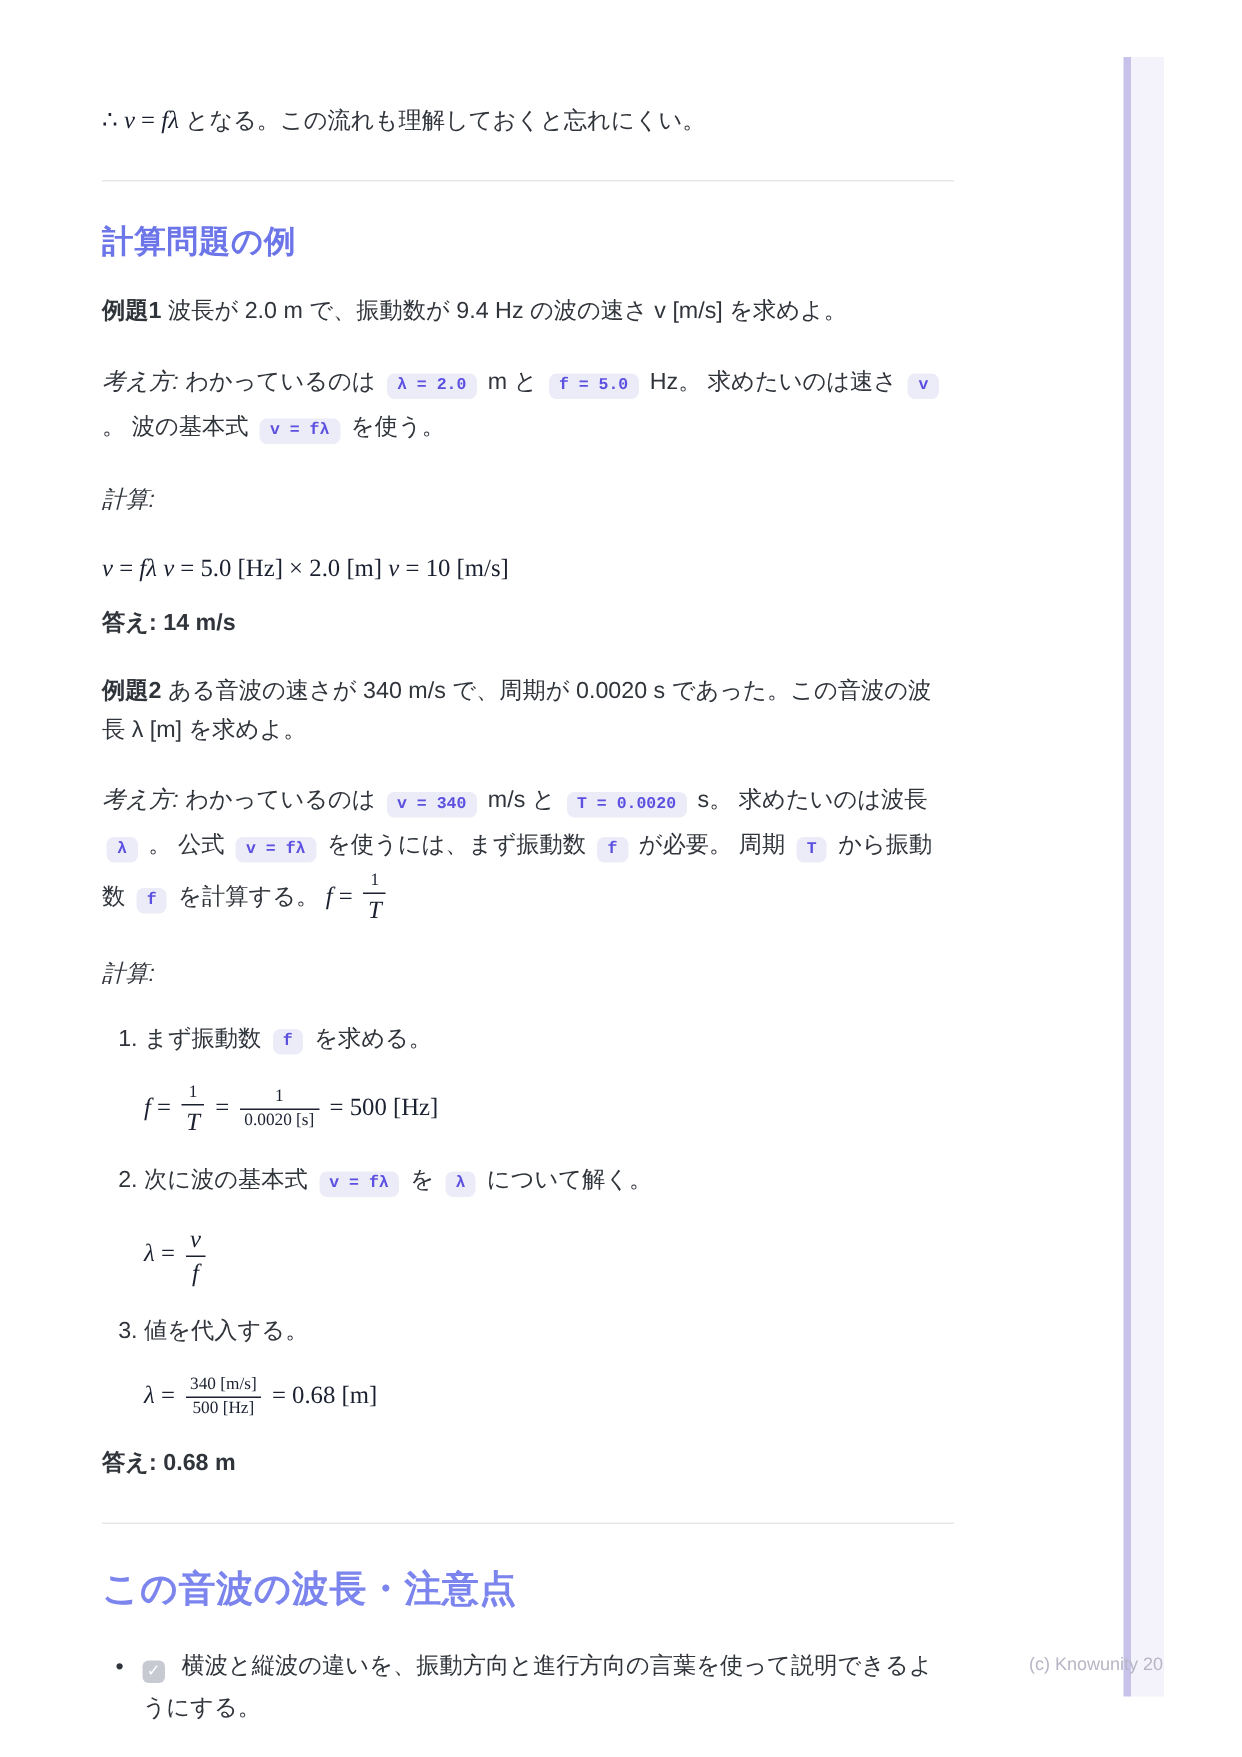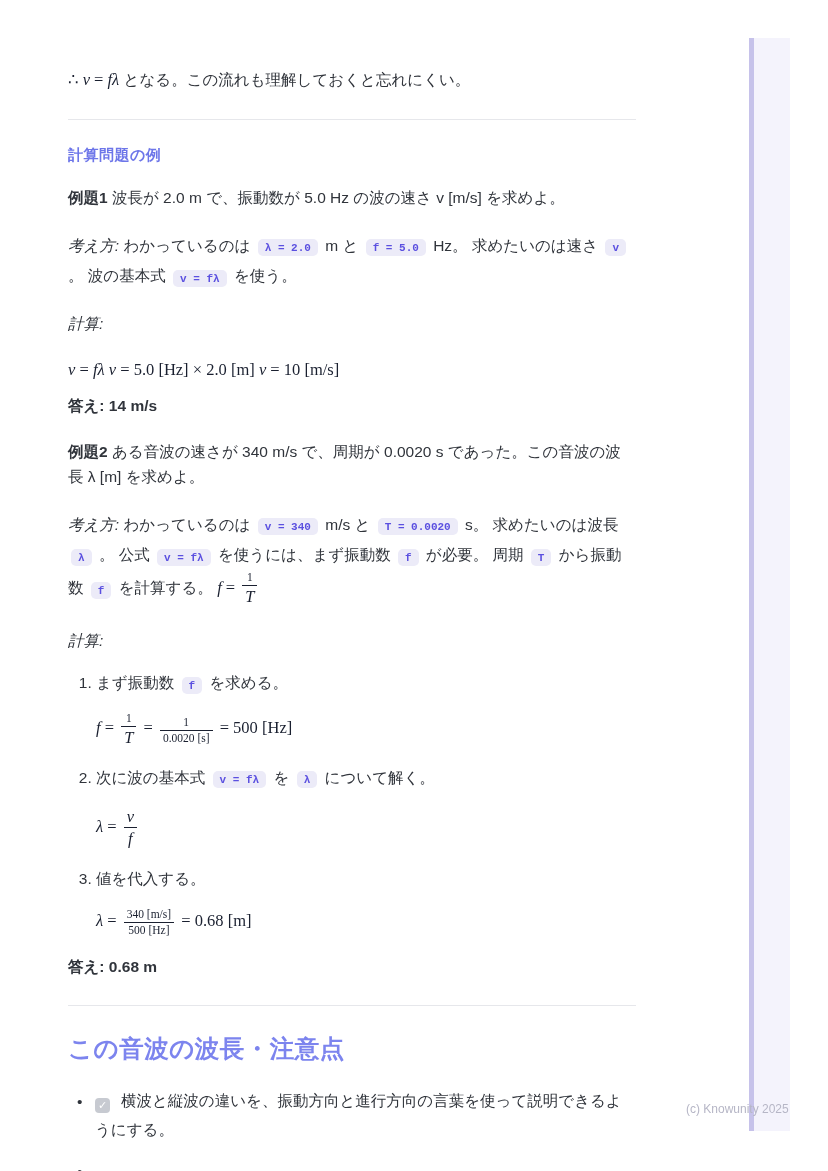"∴ v = fλ となる。この流れも理解しておくと忘れにくい。" .page { padding-left: 48px -> none }
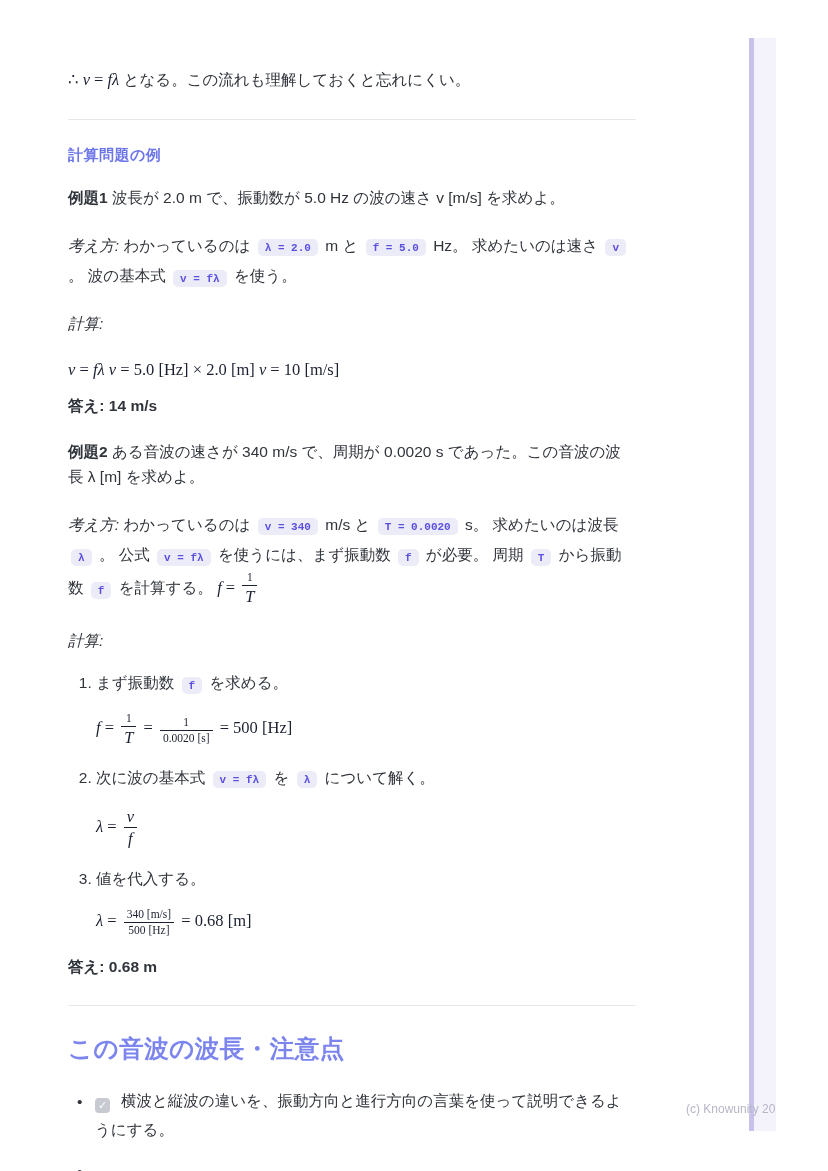"計算問題の例" h3.h3 { font-size: 15px -> 21px }
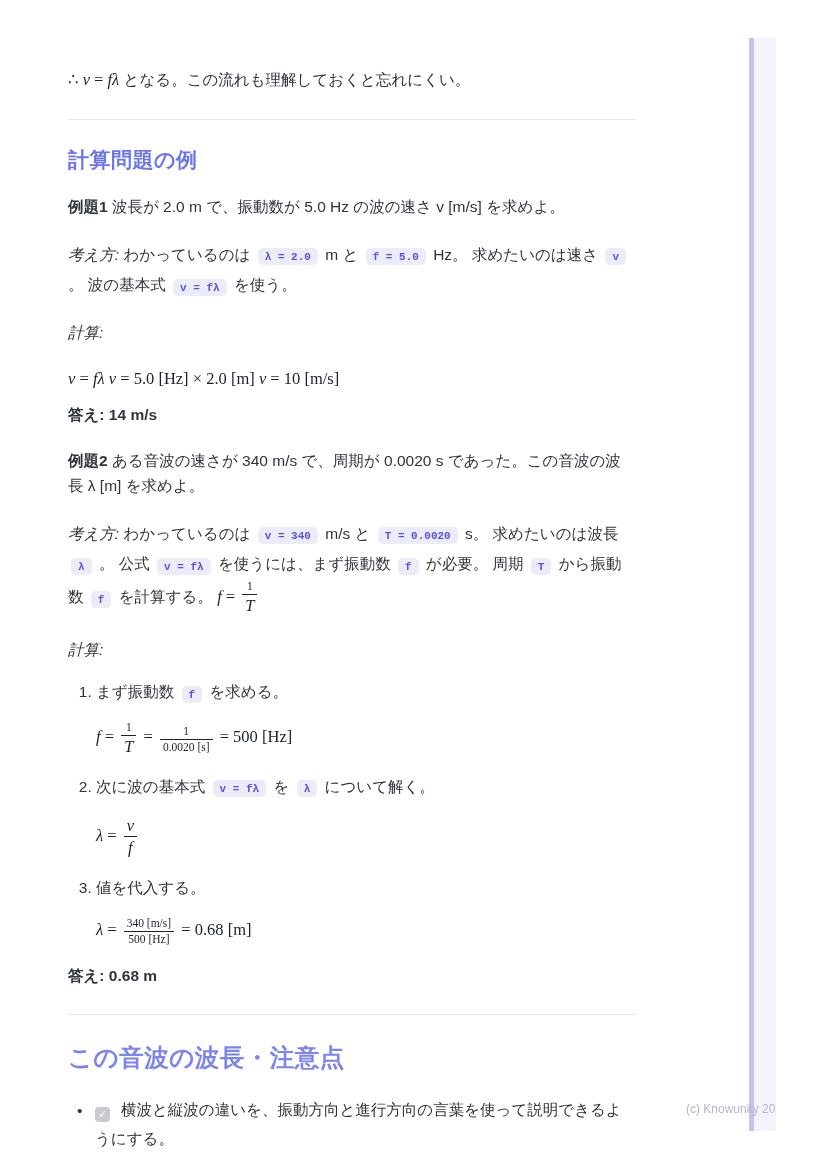"波長が 2.0 m で、振動数が 5.0" span { text: 5.0 -> 9.4 }
